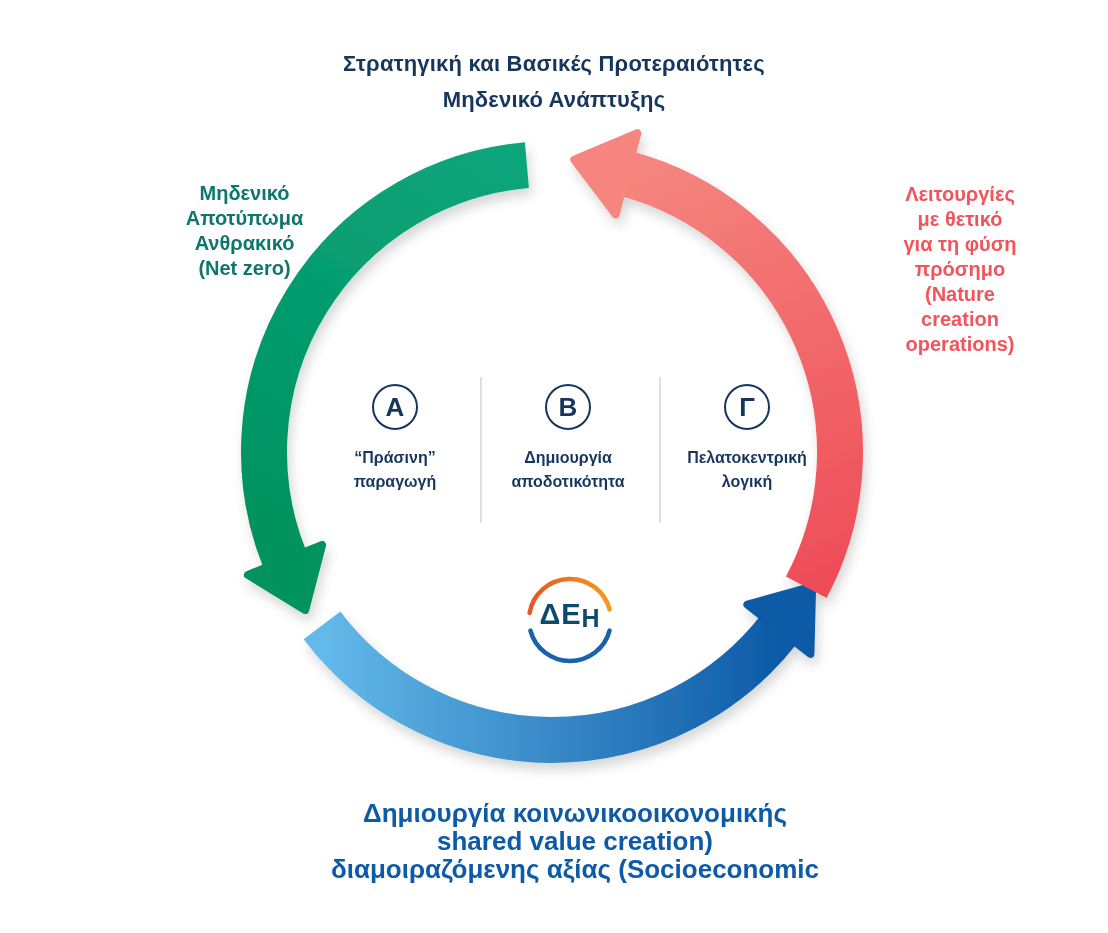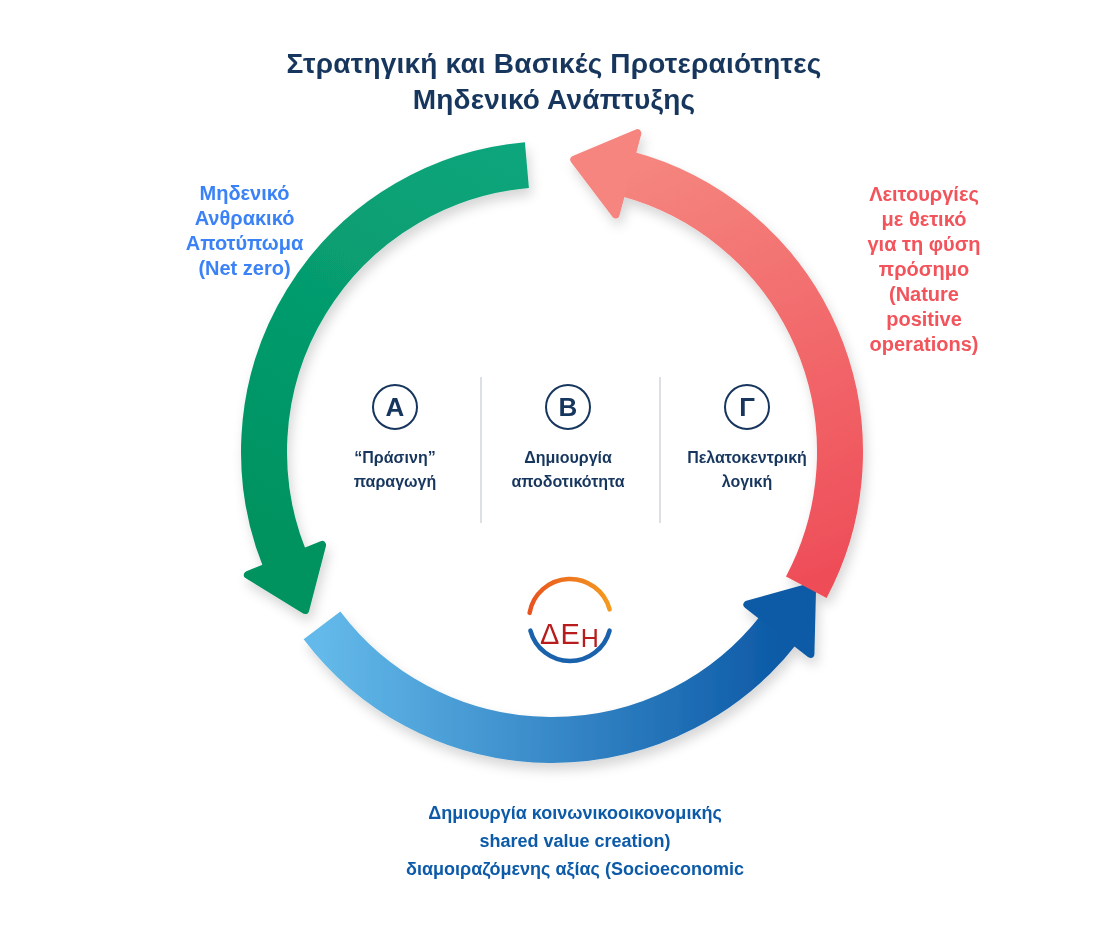"Στρατηγική και Βασικές Προτεραιότητες" .title { font-size: 28px -> 22px }
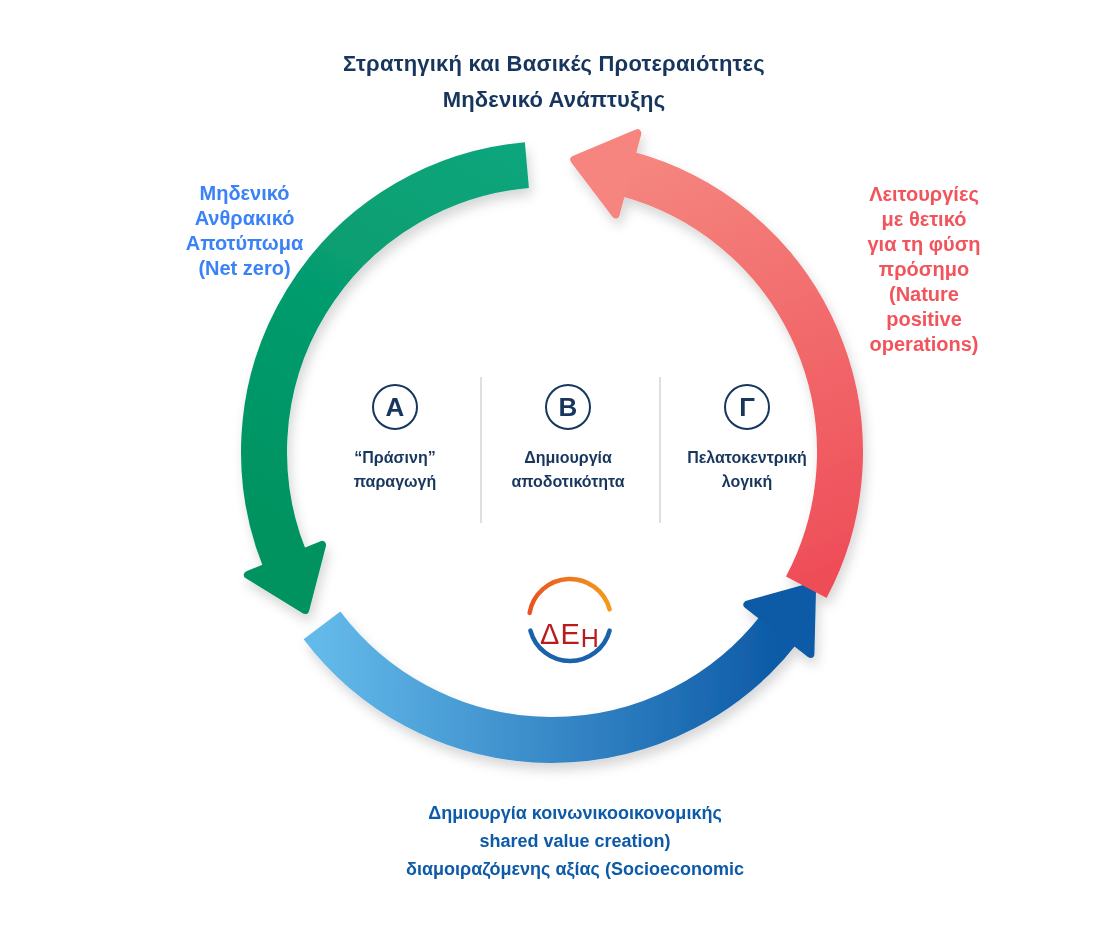"Μηδενικό" .label-green { color: #3b82f6 -> #0f766e }
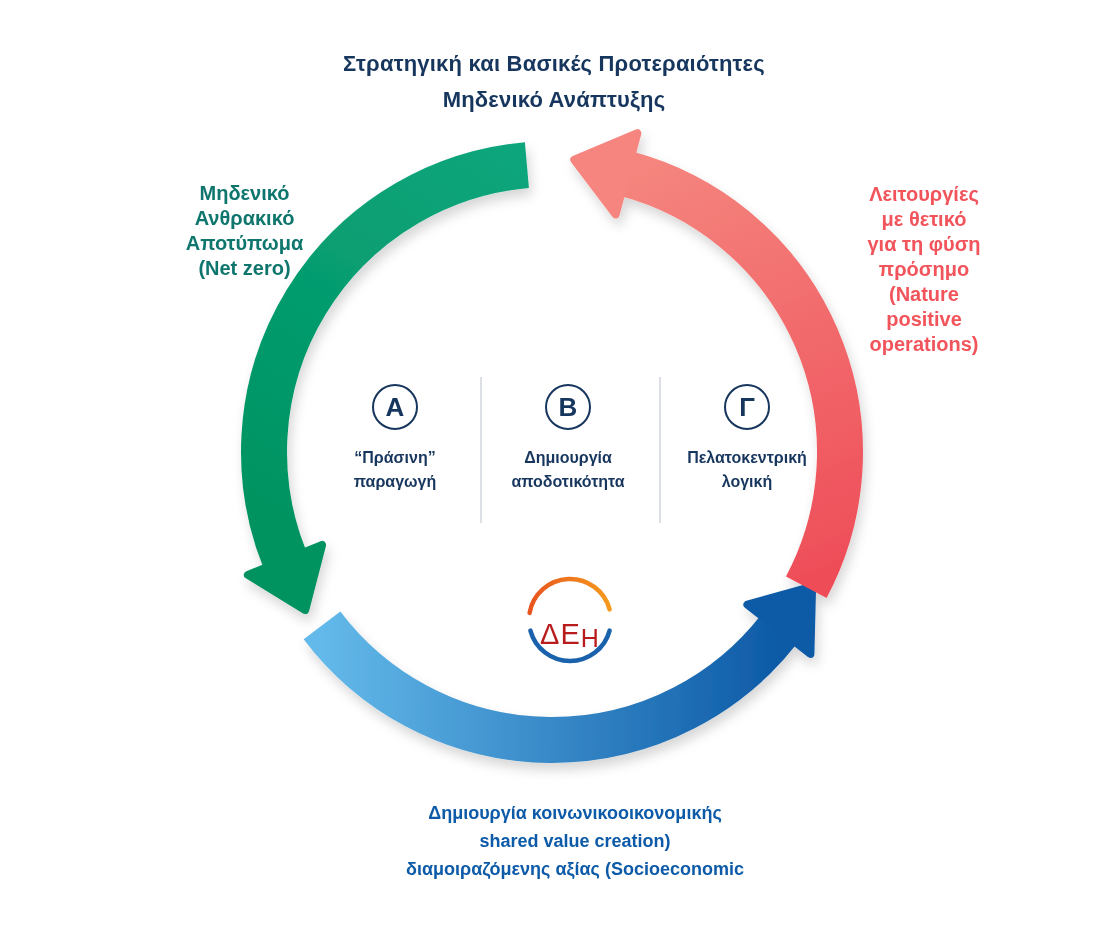"Λειτουργίες" .label-red { left: 832px -> 868px }
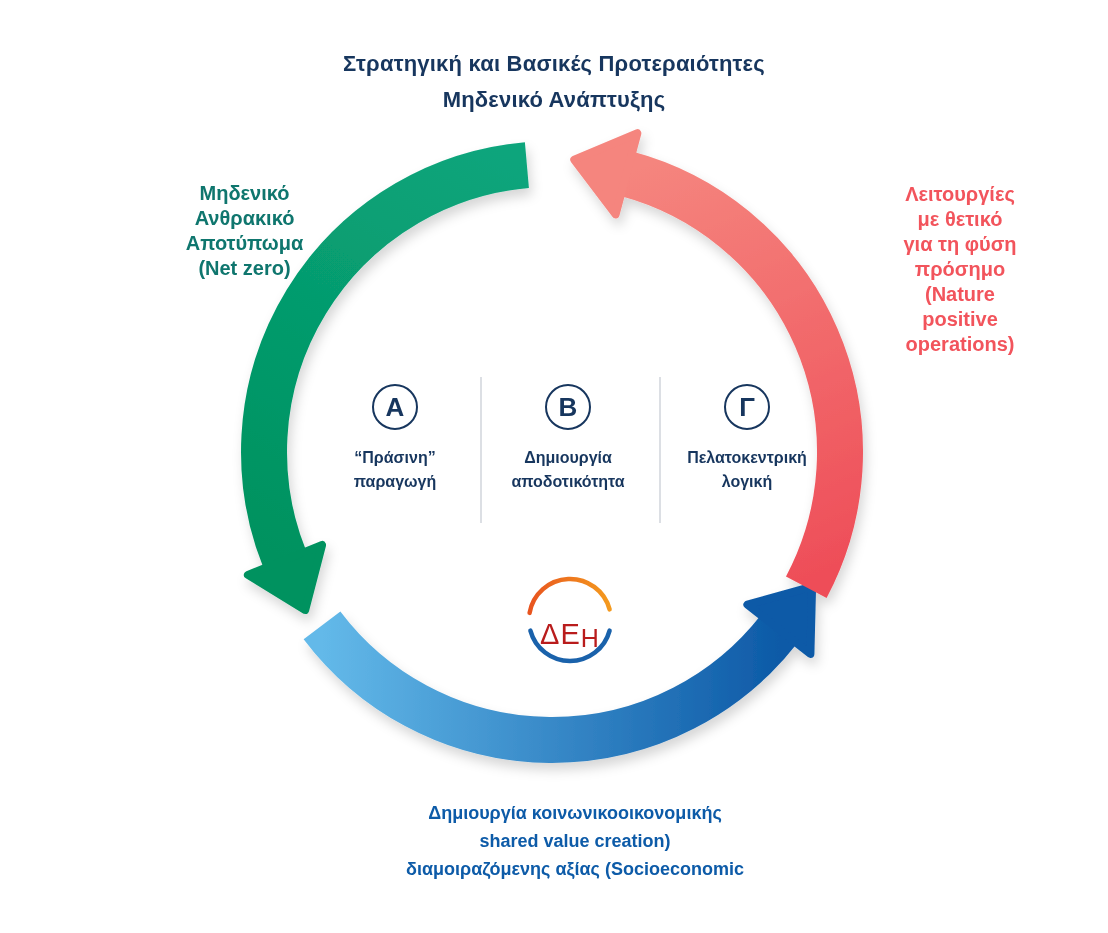"Ανθρακικό" span { order: before "Αποτύπωμα" -> after "Αποτύπωμα" }
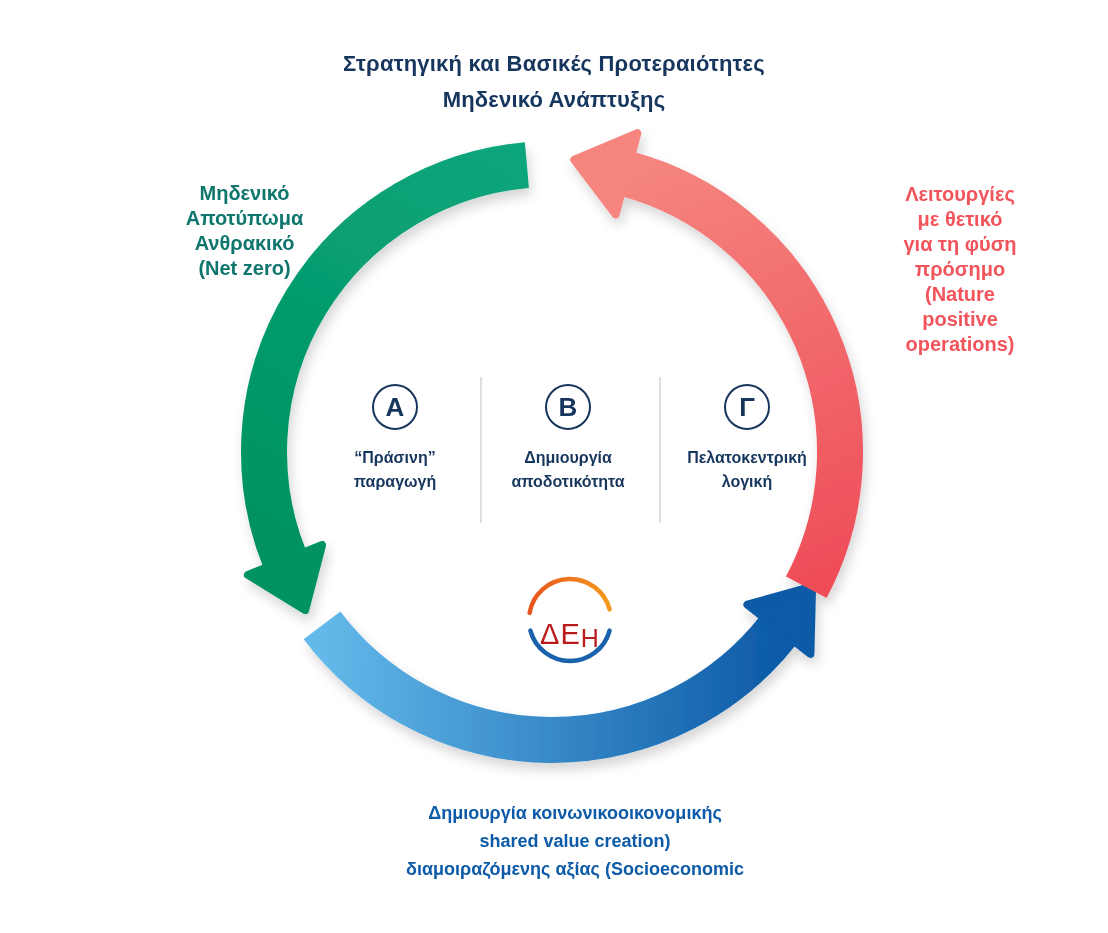"positive" span { text: positive -> creation }
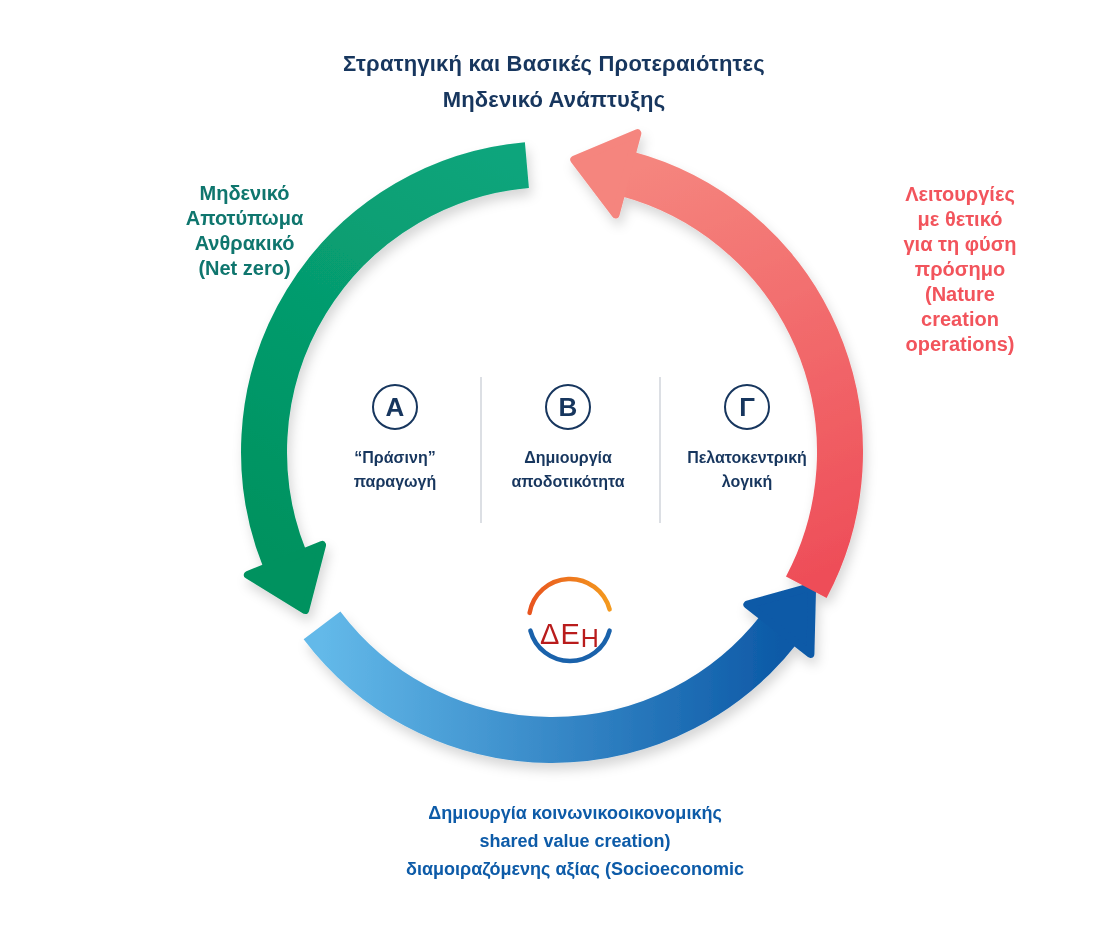"ΔΕΗ" .logo-text { color: #b91c1c -> #0c4a6e; font-weight: normal -> bold; top: 617px -> 597px }
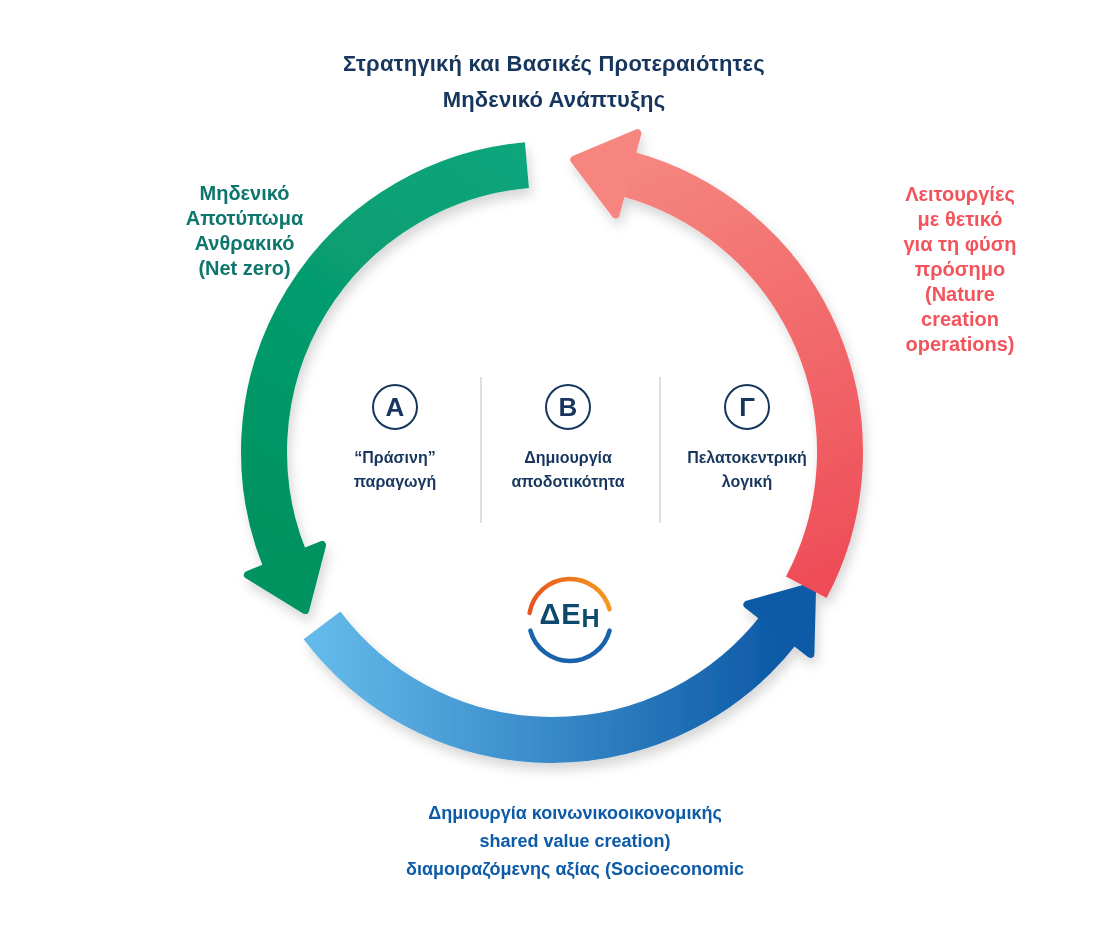"Δημιουργία κοινωνικοοικονομικής" .label-blue { font-size: 18px -> 26px }
